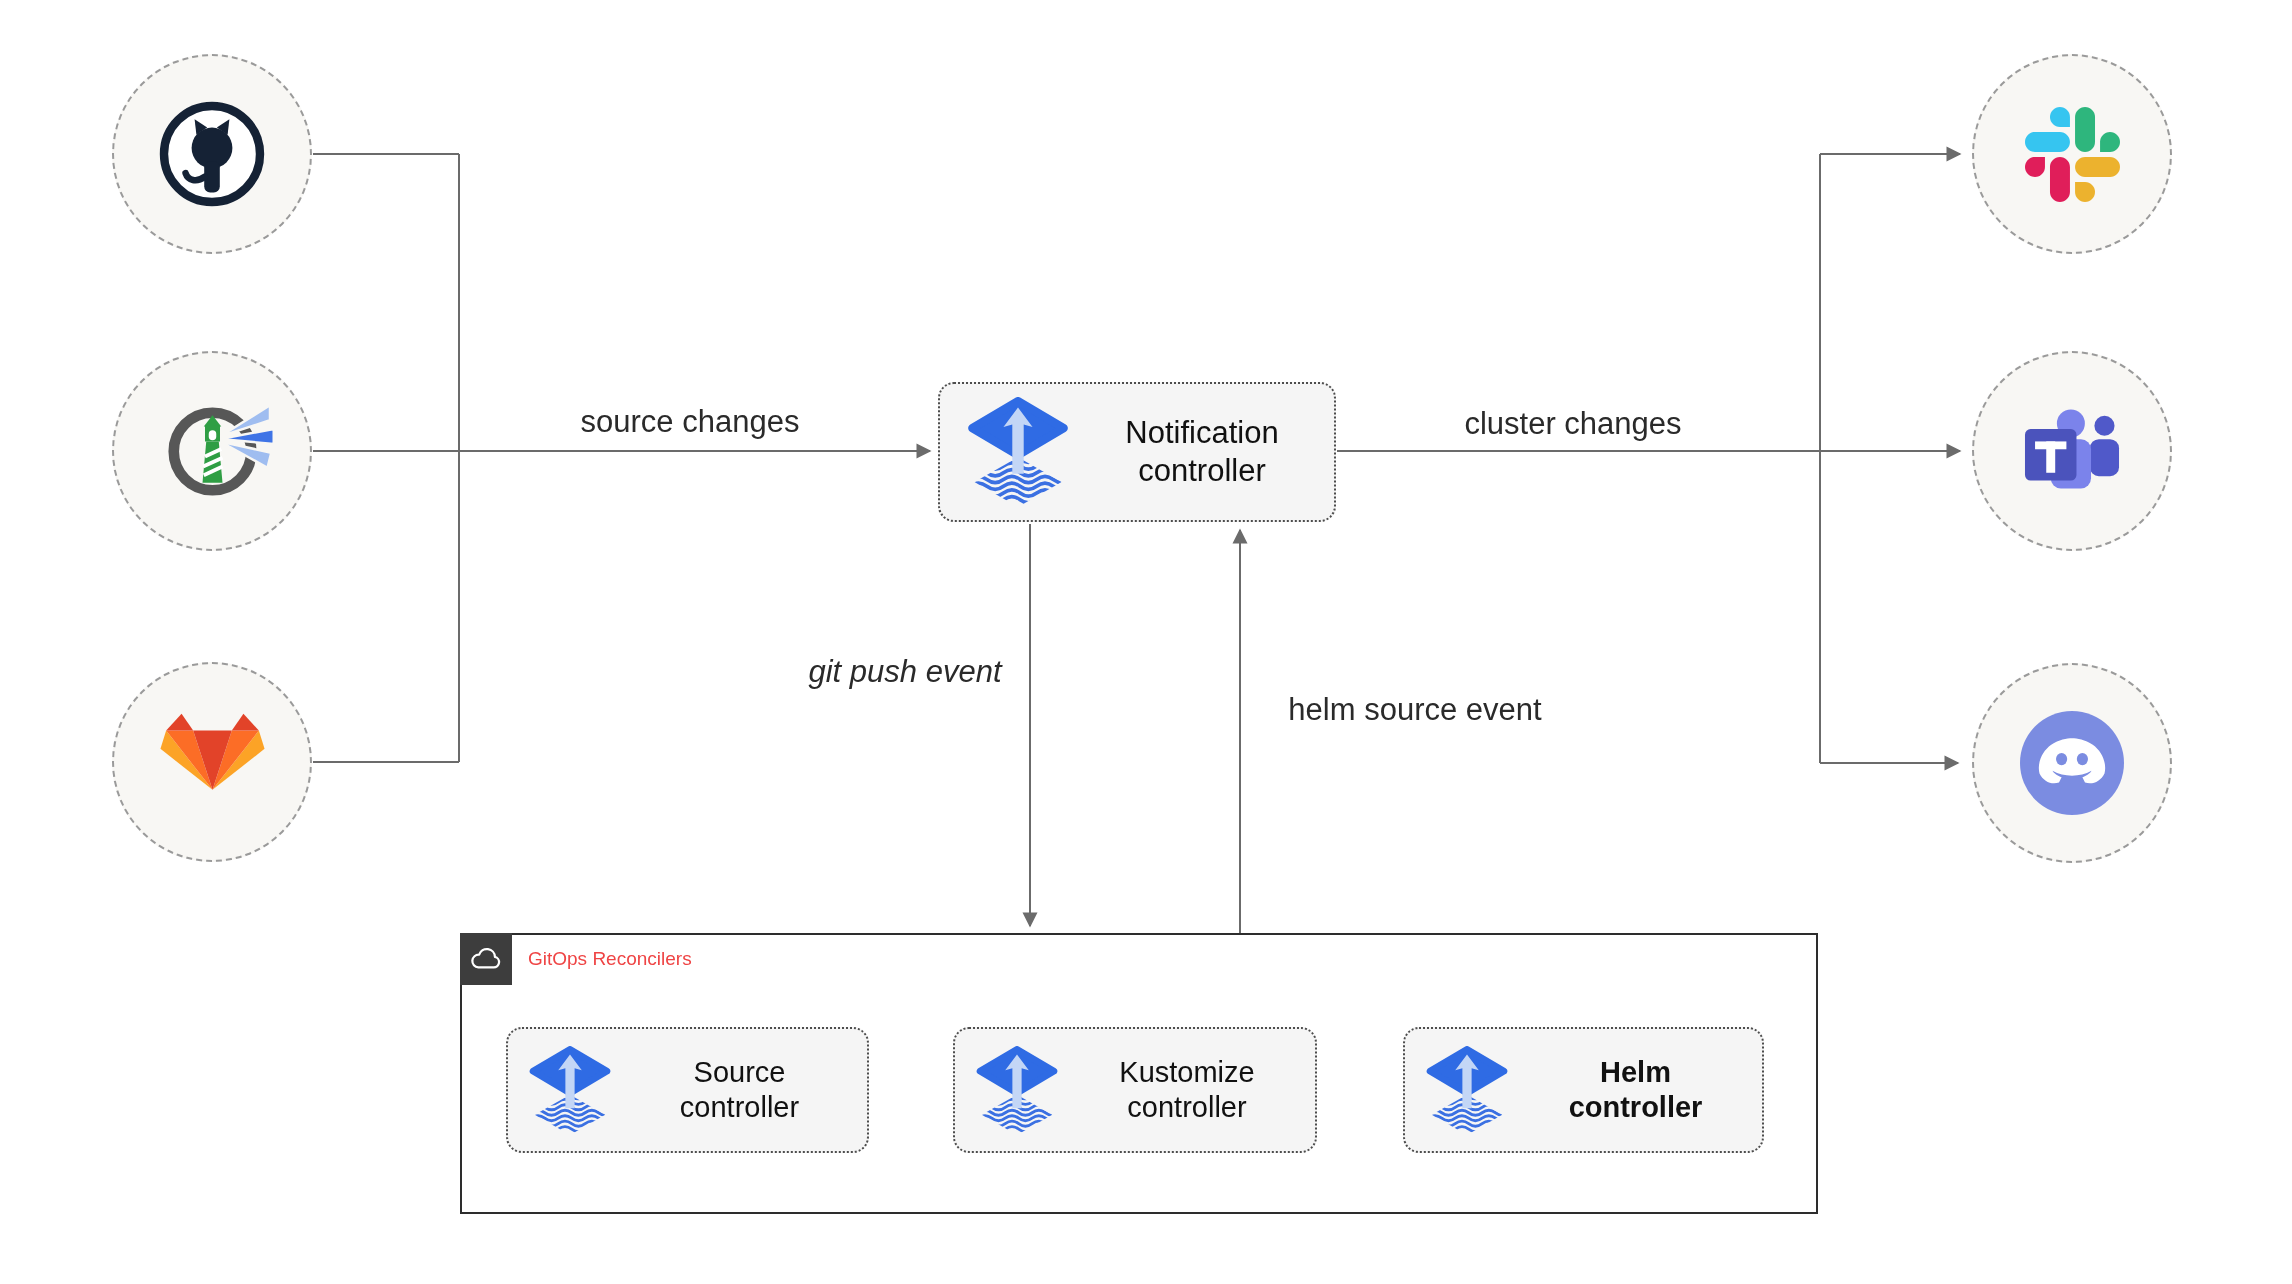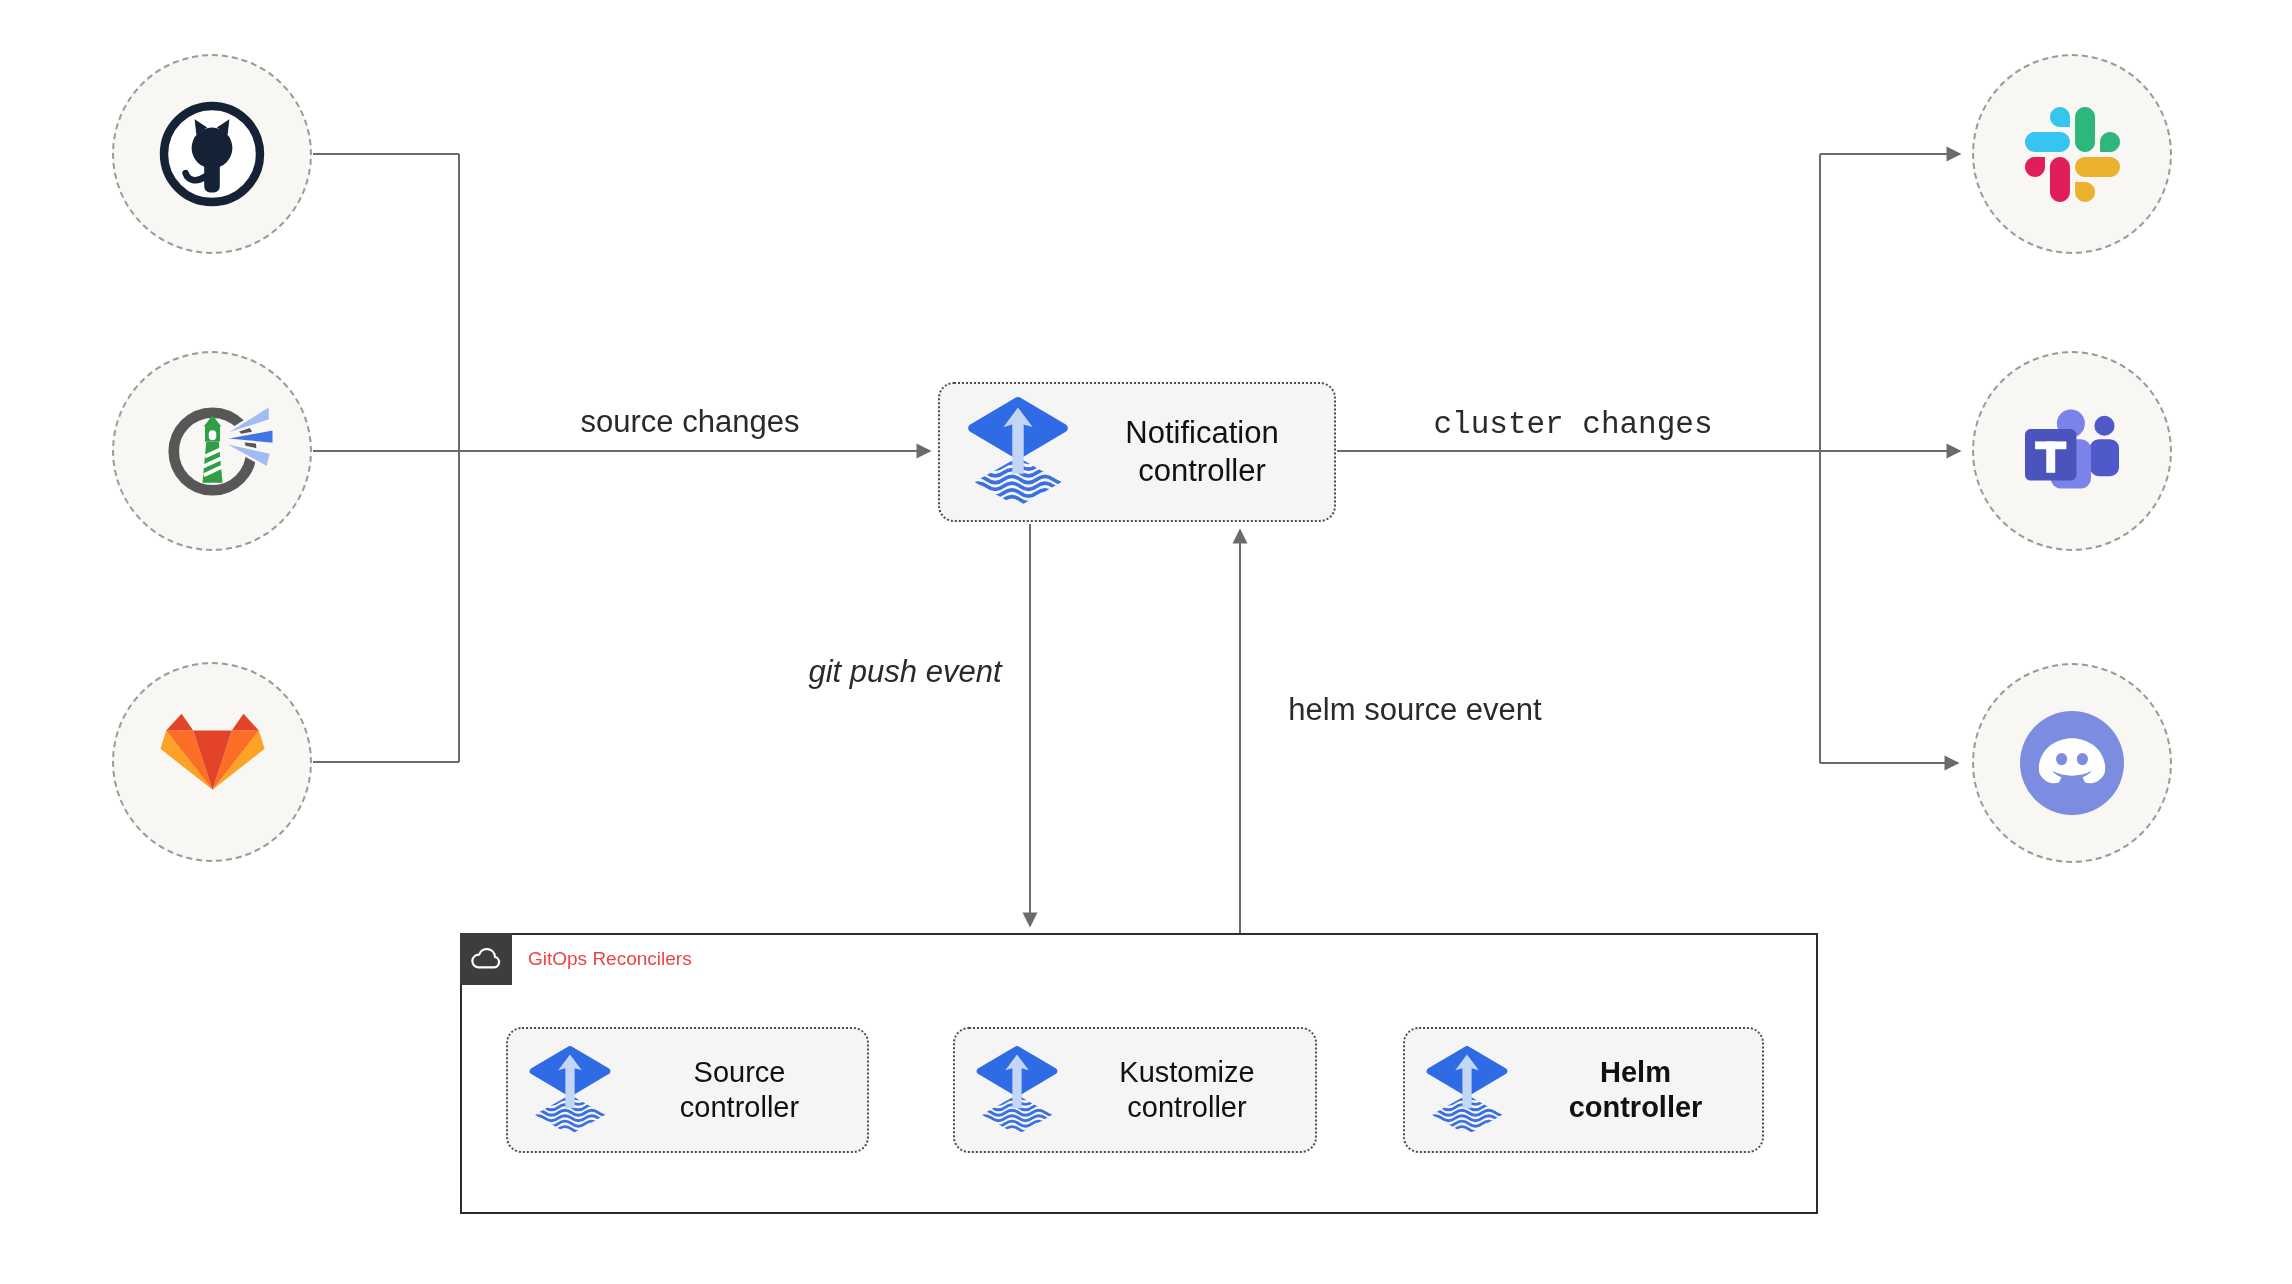"cluster changes" div.edge-label { font-family: Liberation Mono, monospace -> none }
